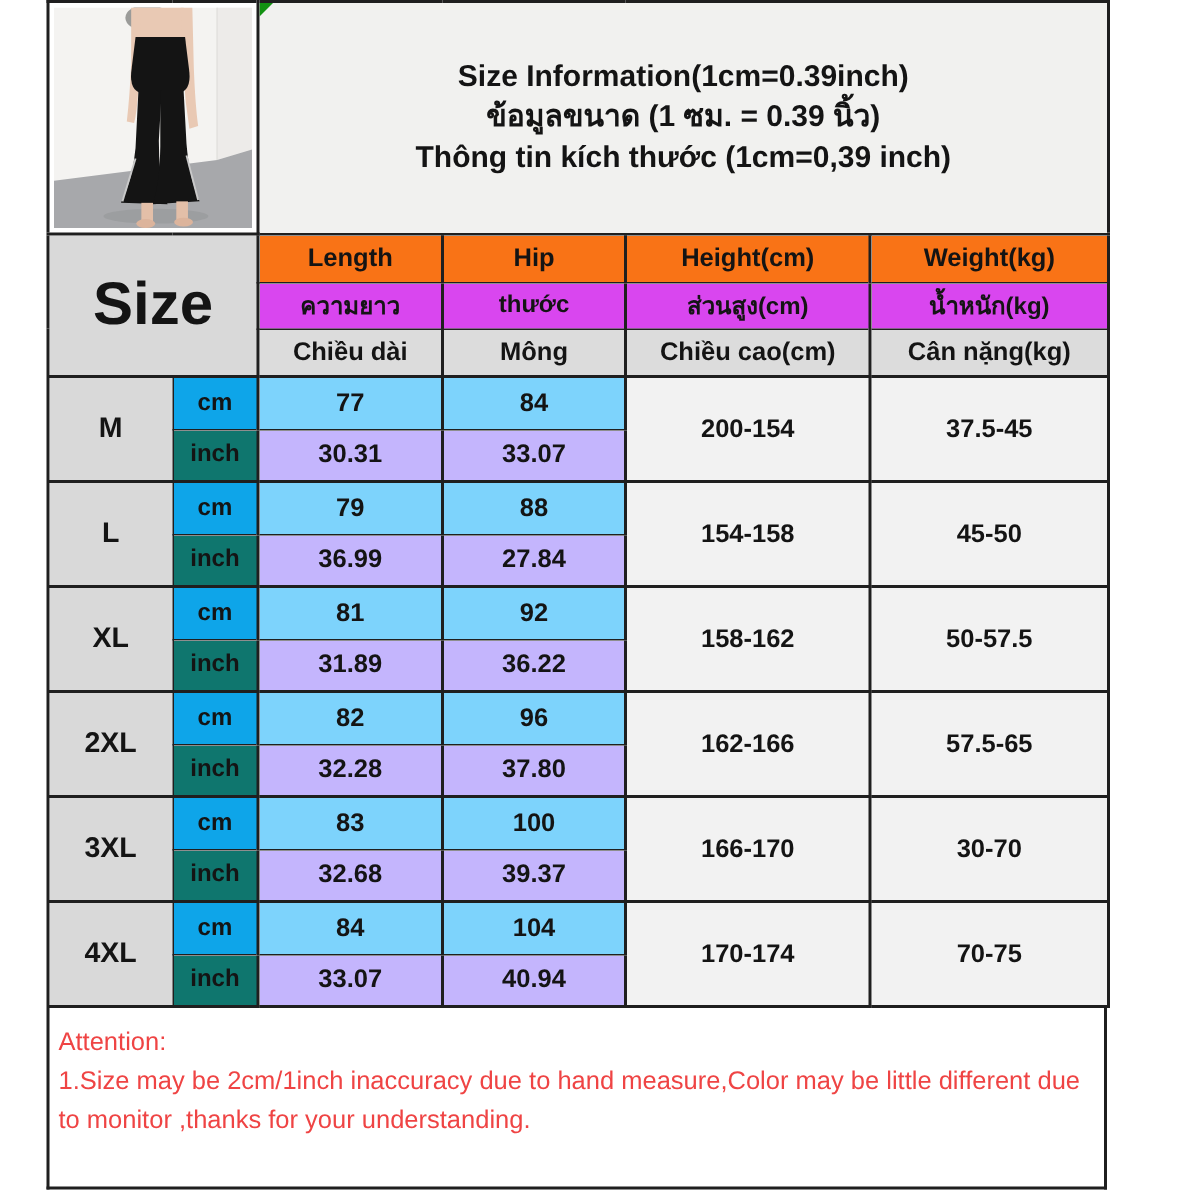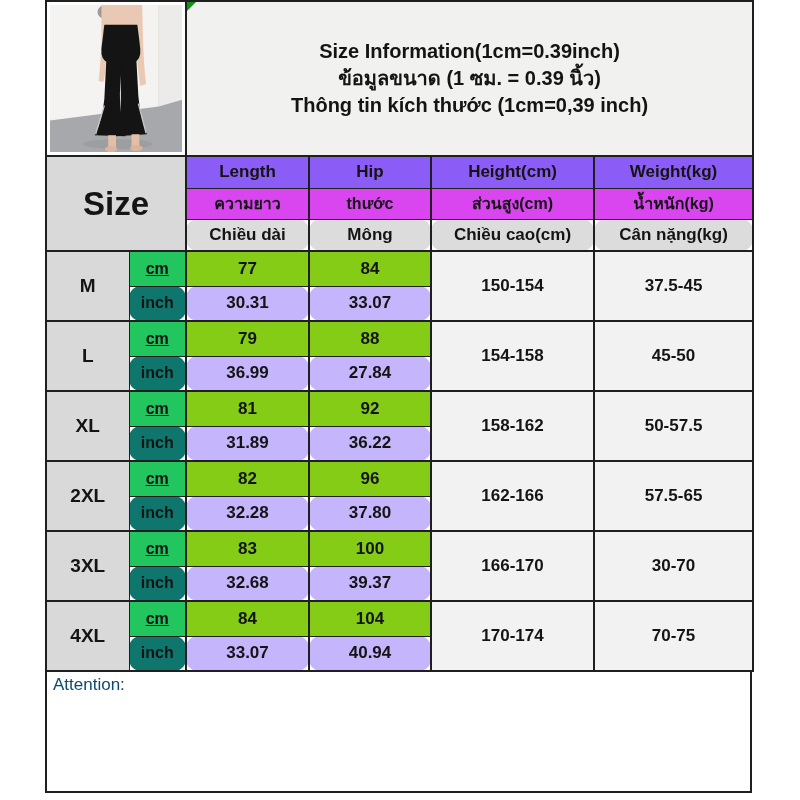"Size Information(1cm=0.39inch)" .sheet { left: 45px -> 31px }
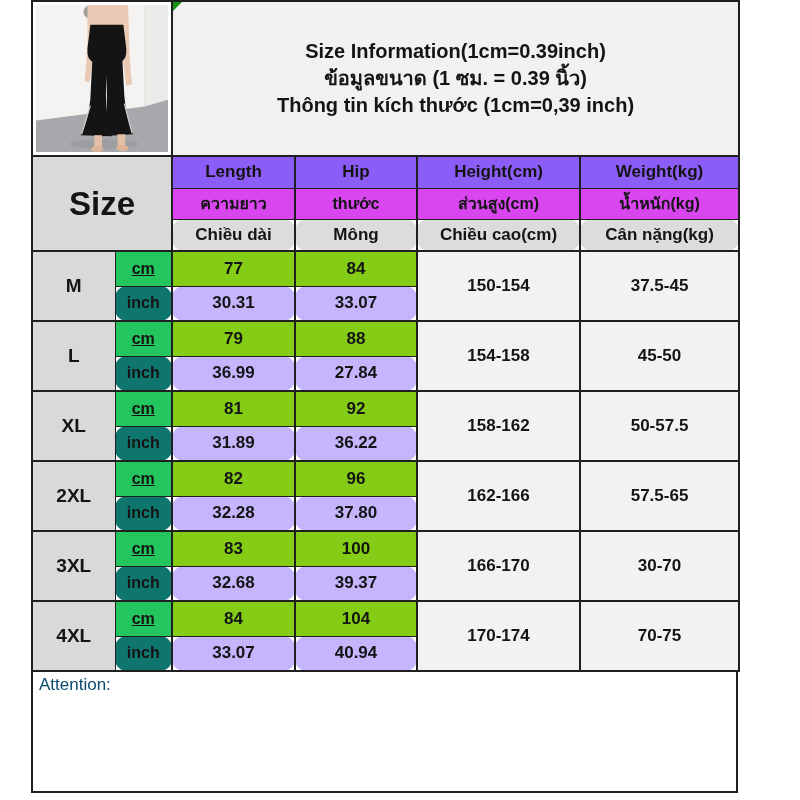"Length" td.head { background: #8b5cf6 -> #f97316 }
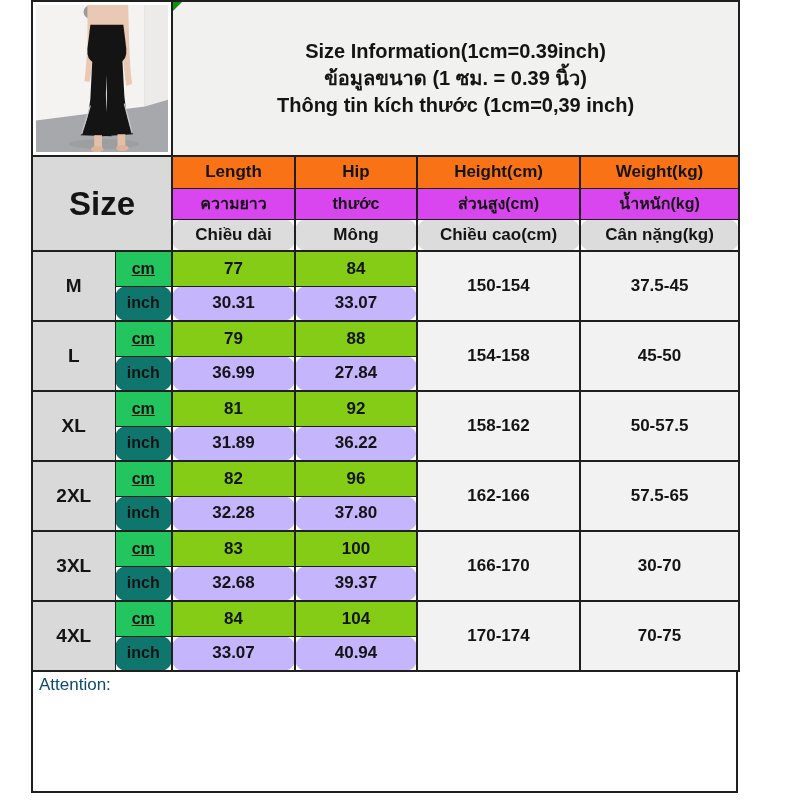"Size" .size-cell { font-size: 33px -> 40px }
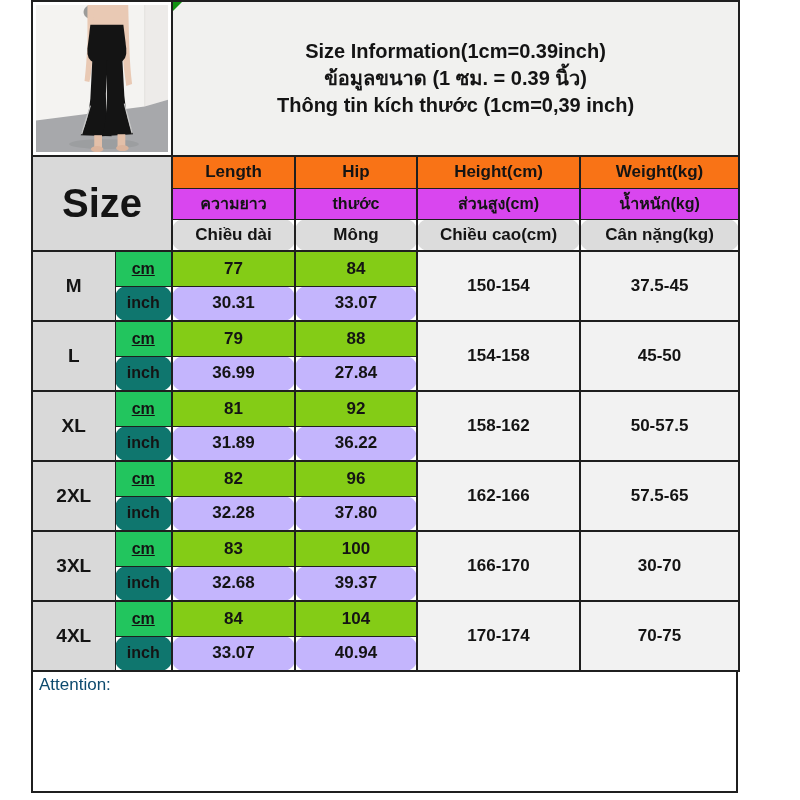"Chiều dài" .hb2 td { border-radius: 12px -> none }
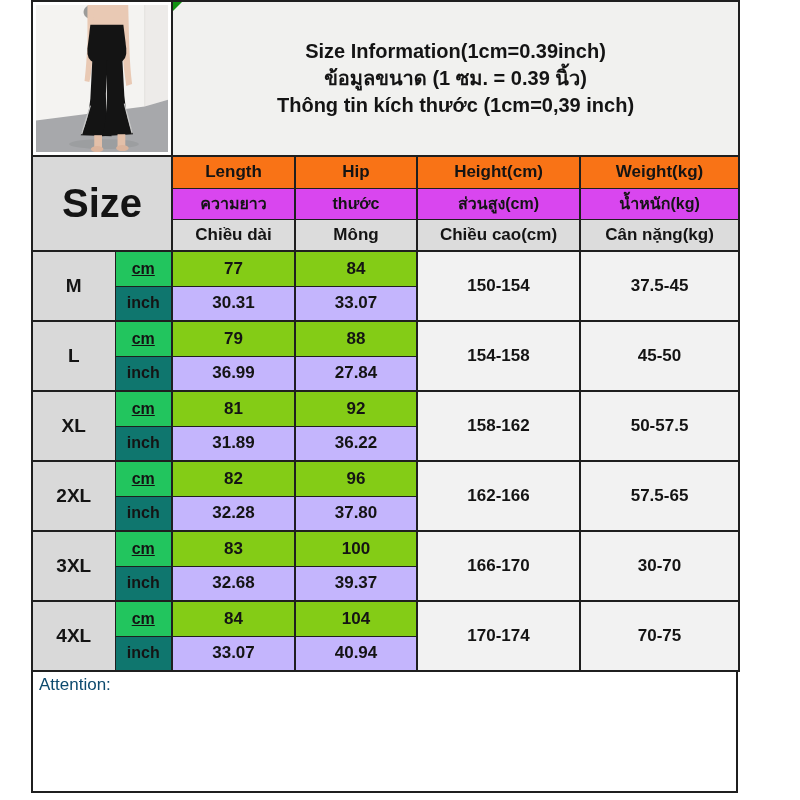"cm" td.unit-cm { background: #22c55e -> #0ea5e9; text-decoration: underline -> none }
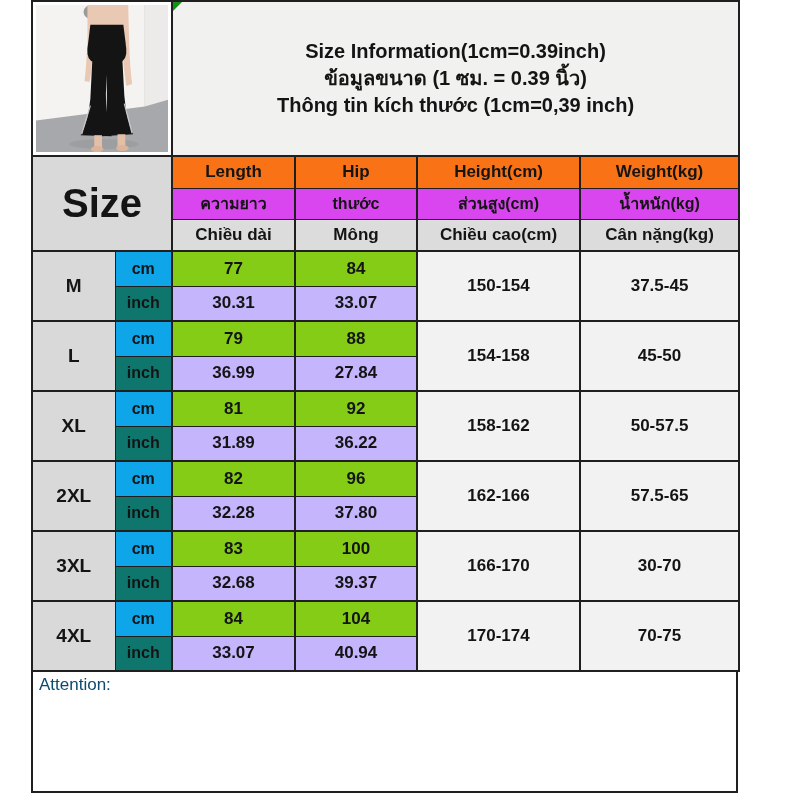"77" td.val-cm { background: #84cc16 -> #7dd3fc }
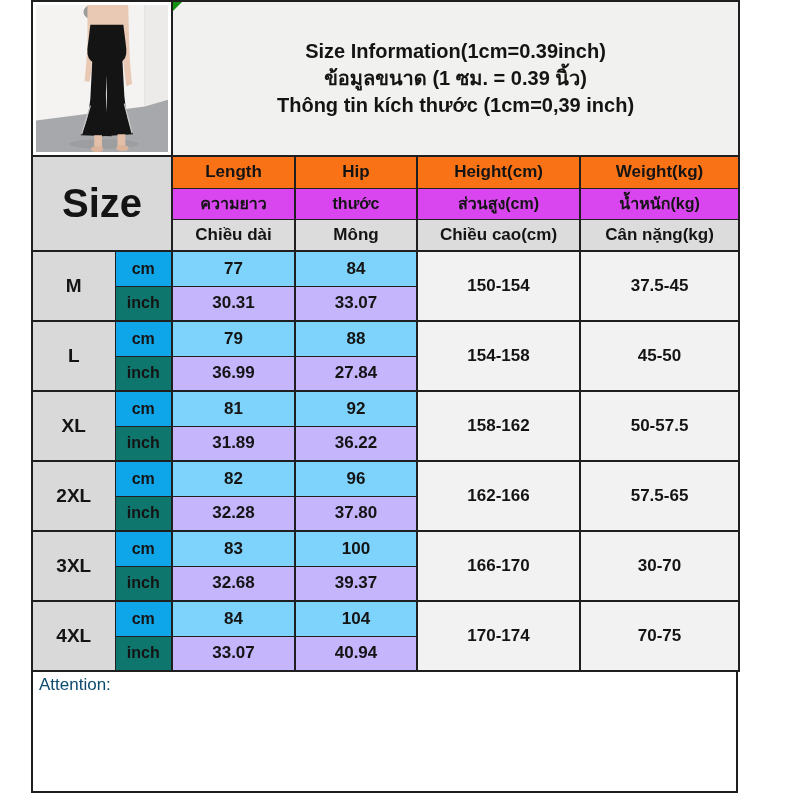"150-154" td.range { text: 150-154 -> 200-154 }
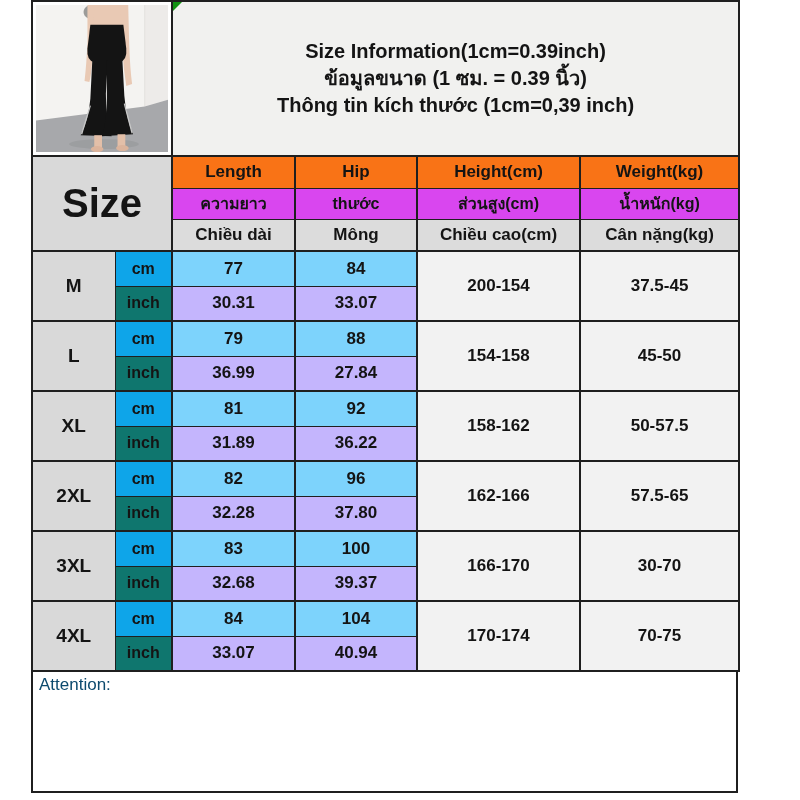"Attention:" .attention { color: #0c4a6e -> #ef4444; padding: 0 6px 0 6px -> 10px 6px 0 6px }
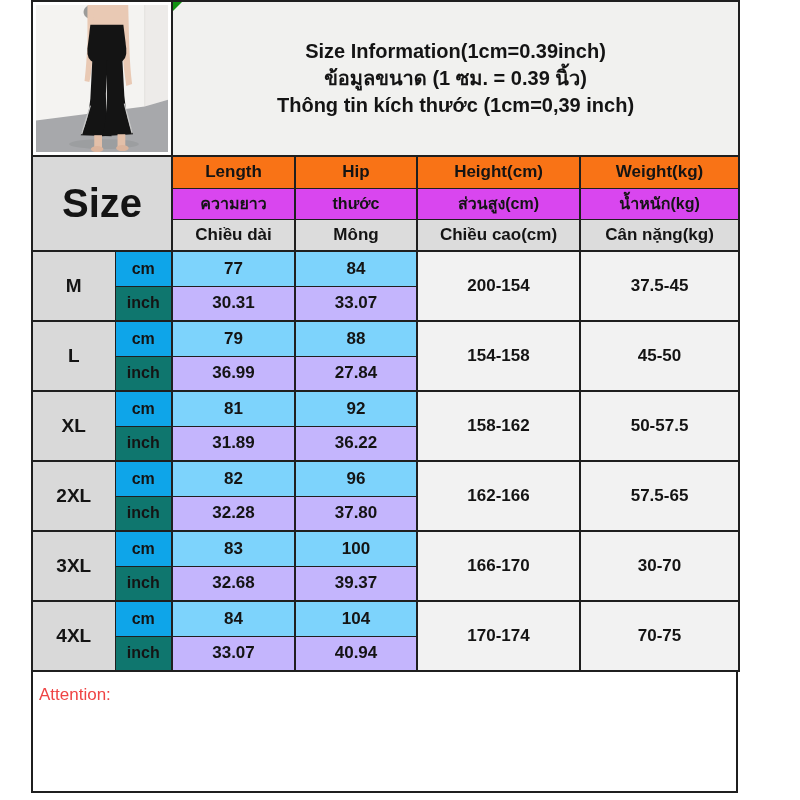"1.Size may be 2cm/1inch inaccuracy" div { html: none -> <div>1.Size may be 2cm/1inch inaccuracy due to hand measure,Color may be little different due to monitor ,thanks for your understanding.</div> }
